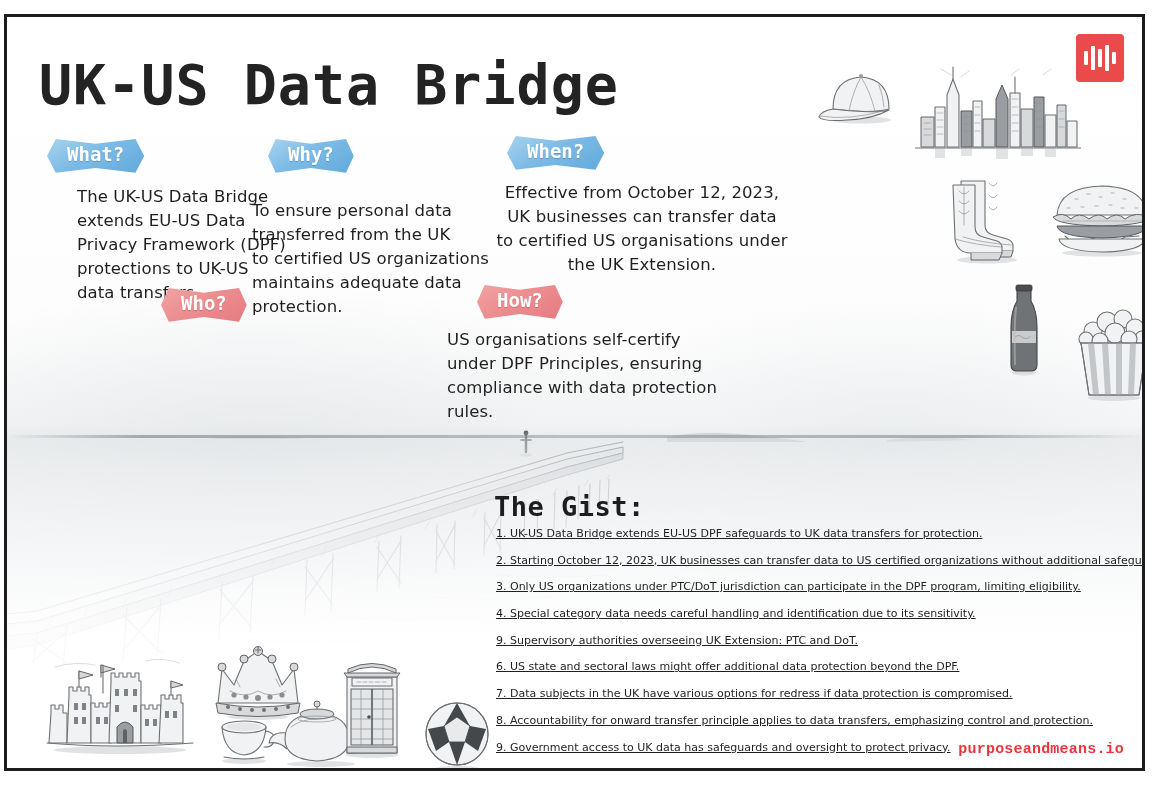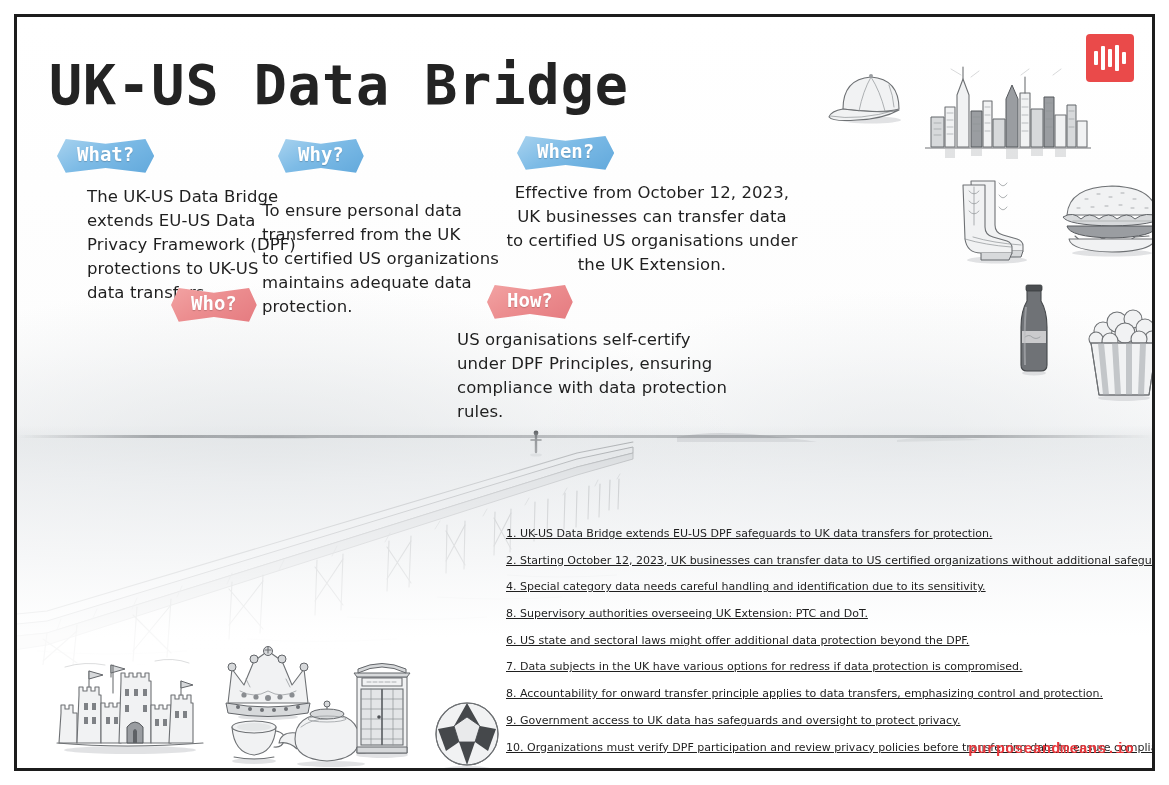"UK-US Data Bridge" .poster { left: 14px -> 4px }
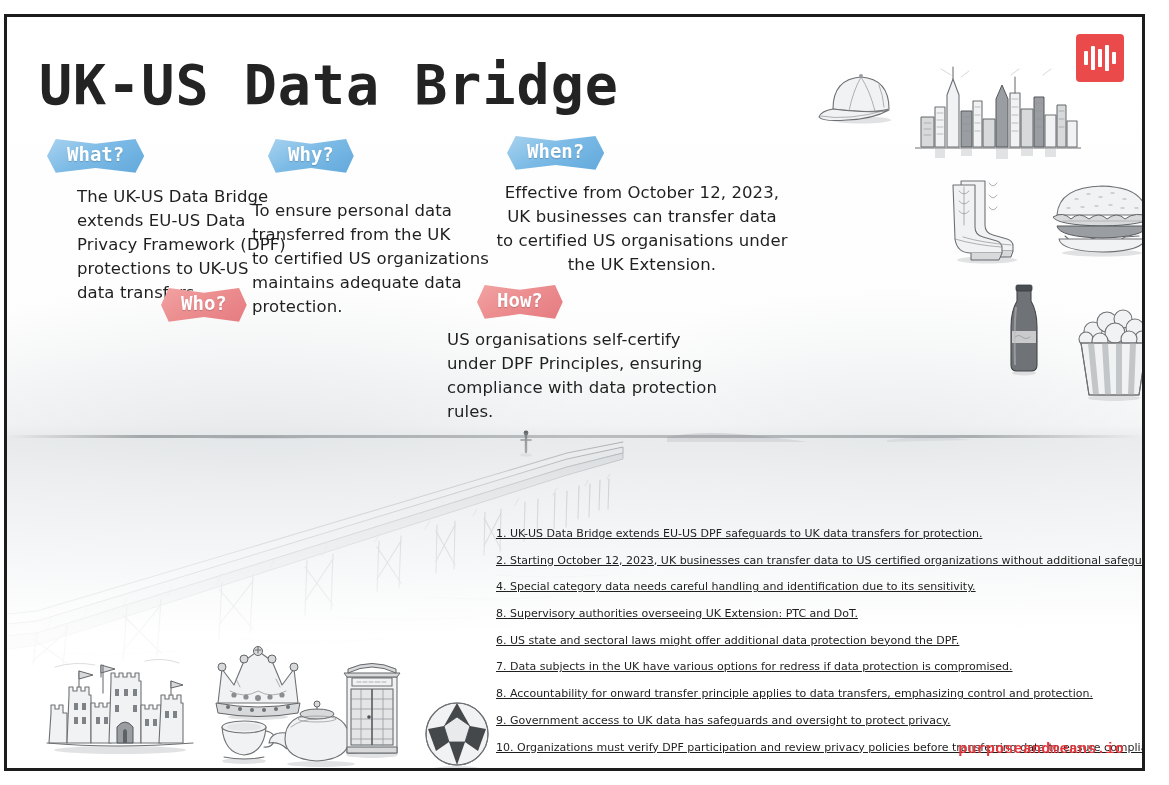"The Gist:" div.gist-title { html: none -> <div>The Gist:</div> }
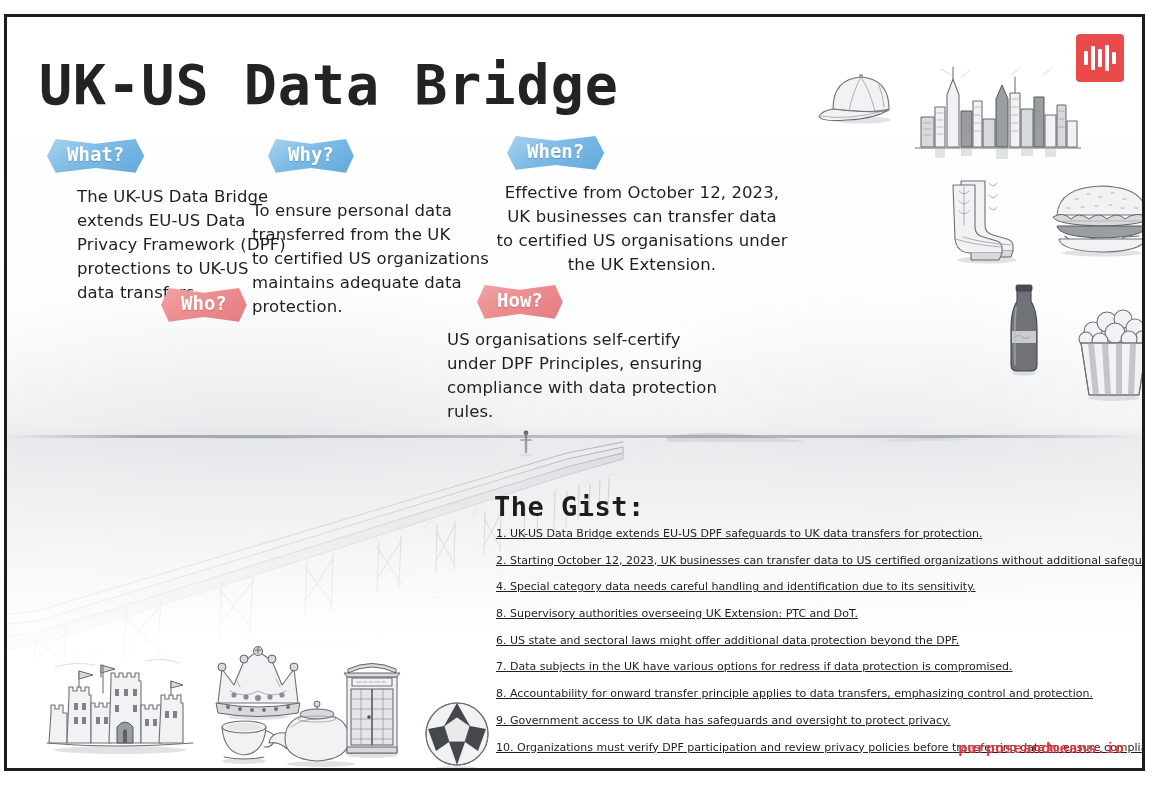"3. Only US organizations under" div.gist-item { html: none -> <div>3. Only US organizations under PTC/DoT jurisdiction can participate in the DPF program, limiting eligibility.</div> }
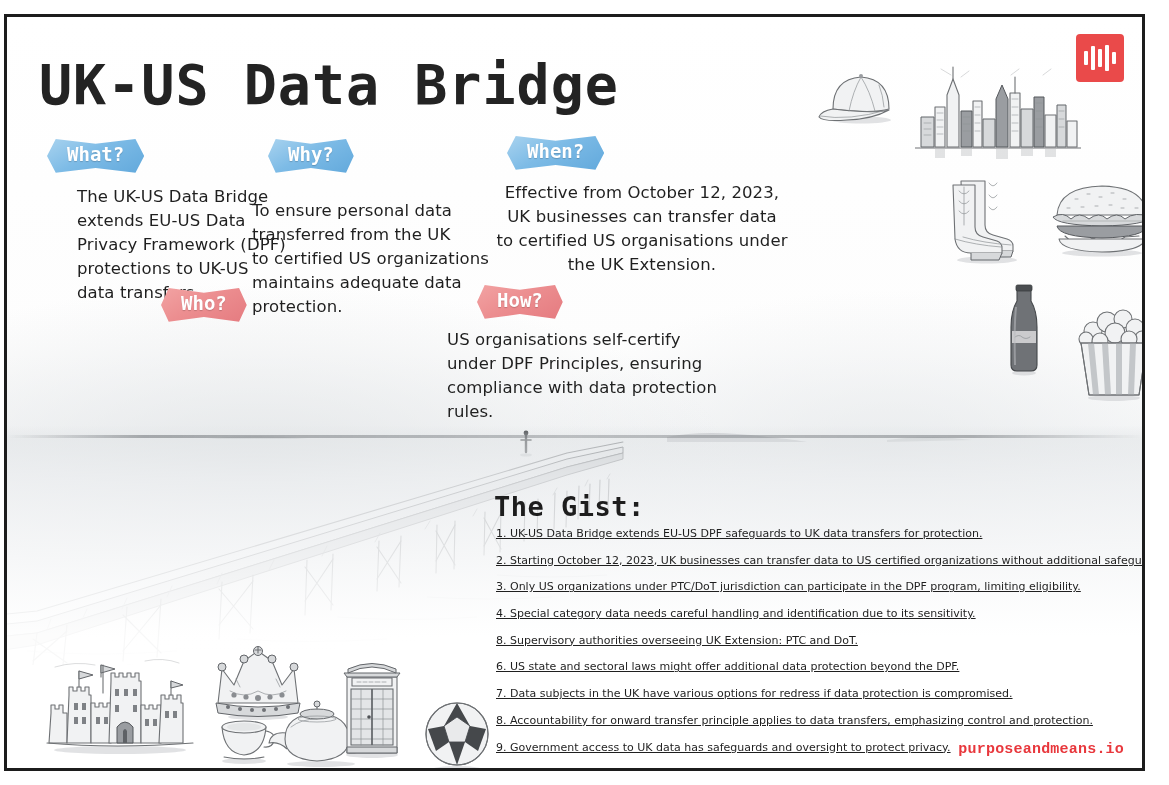"8. Supervisory authorities overseeing UK" div.gist-item { text: 8 -> 9 }
